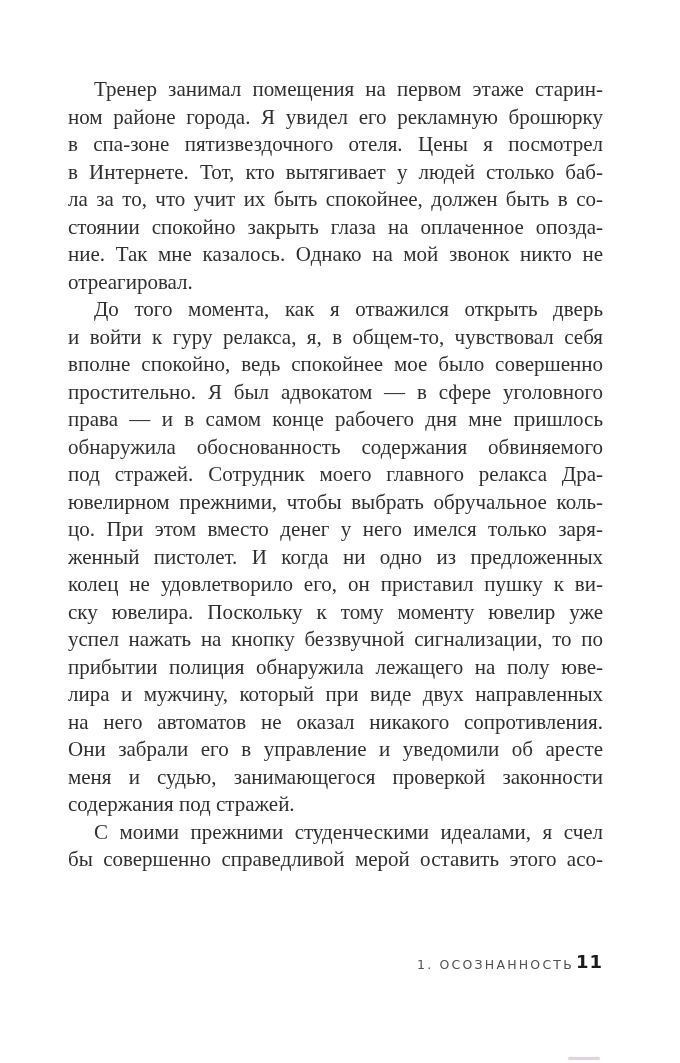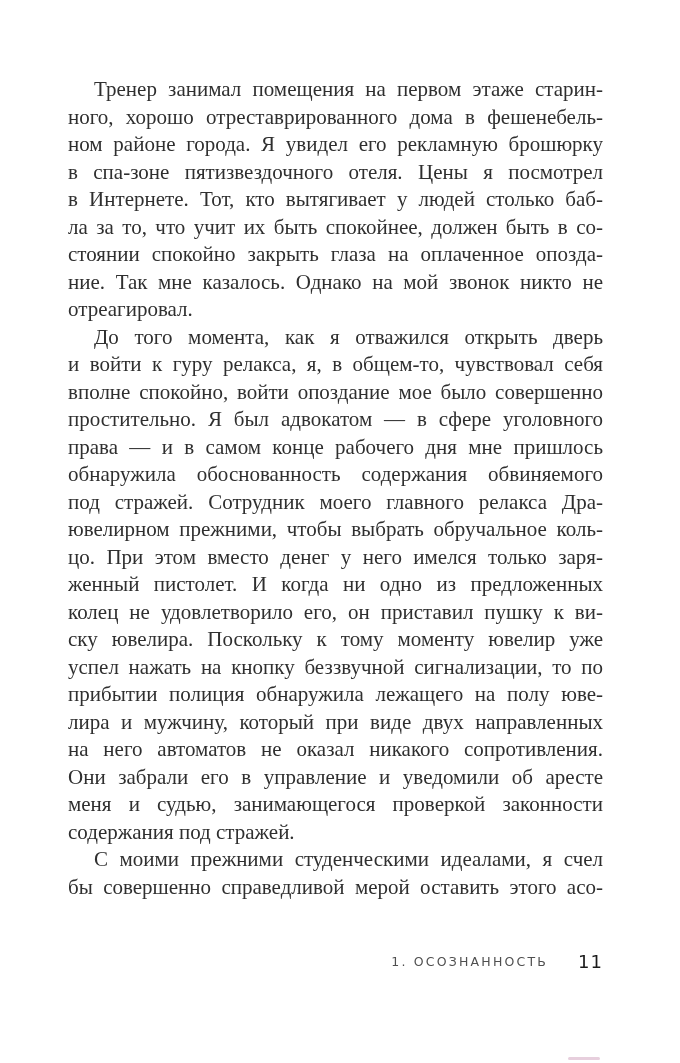"ного, хорошо отреставрированного дома в" div.line { html: <div>ного, хорошо отреставрированного дома в фешенебель-</div> -> none }
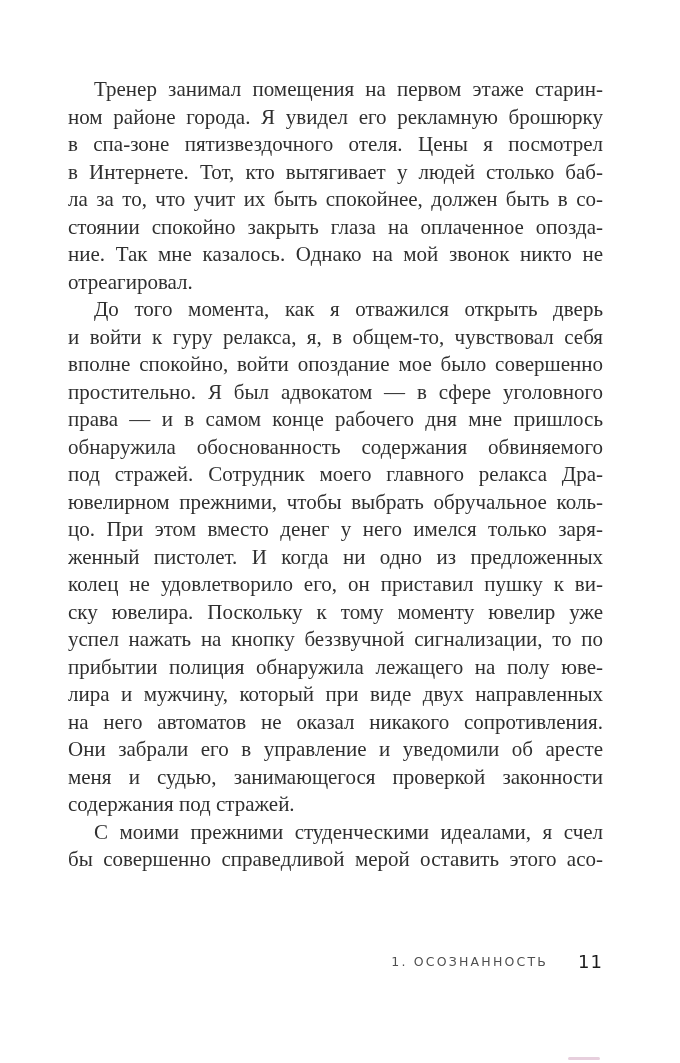"вполне спокойно, войти опоздание мое" div.line { text: войти опоздание -> ведь спокойнее }
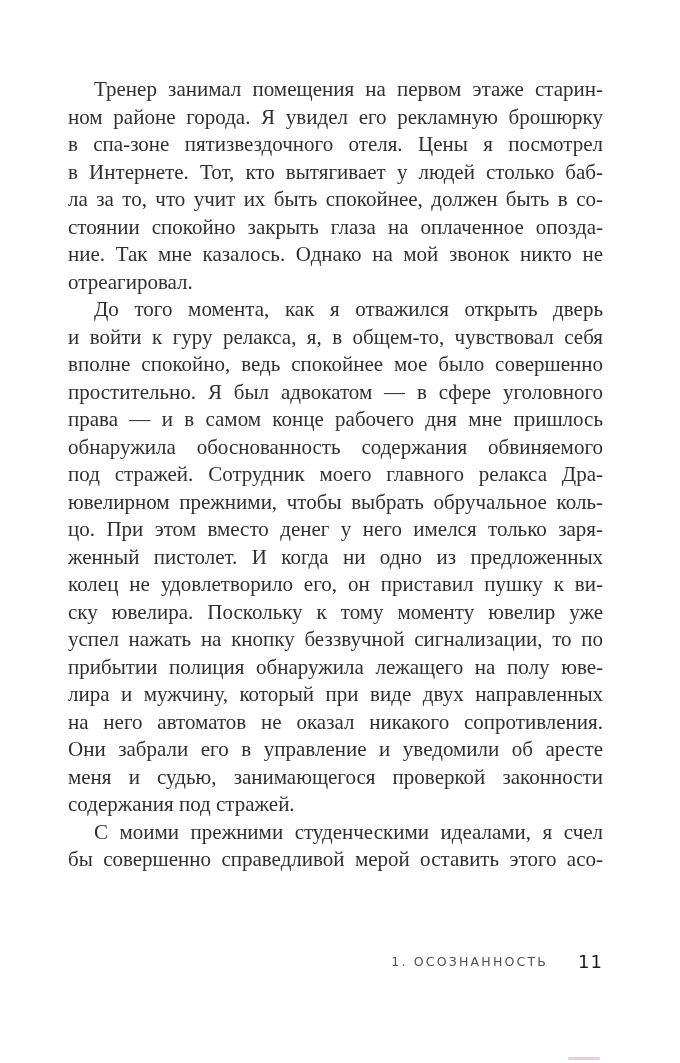"1. ОСОЗНАННОСТЬ" .footer { align-items: center -> flex-end }
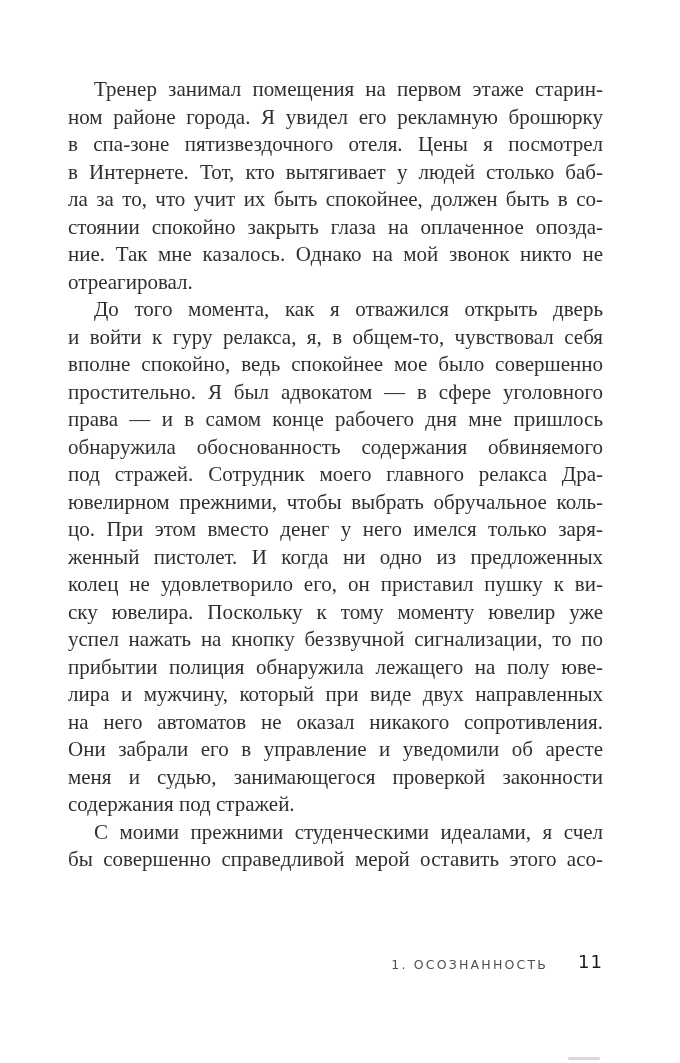"11" .page-number { font-weight: normal -> bold; margin-left: 30px -> 2px }
